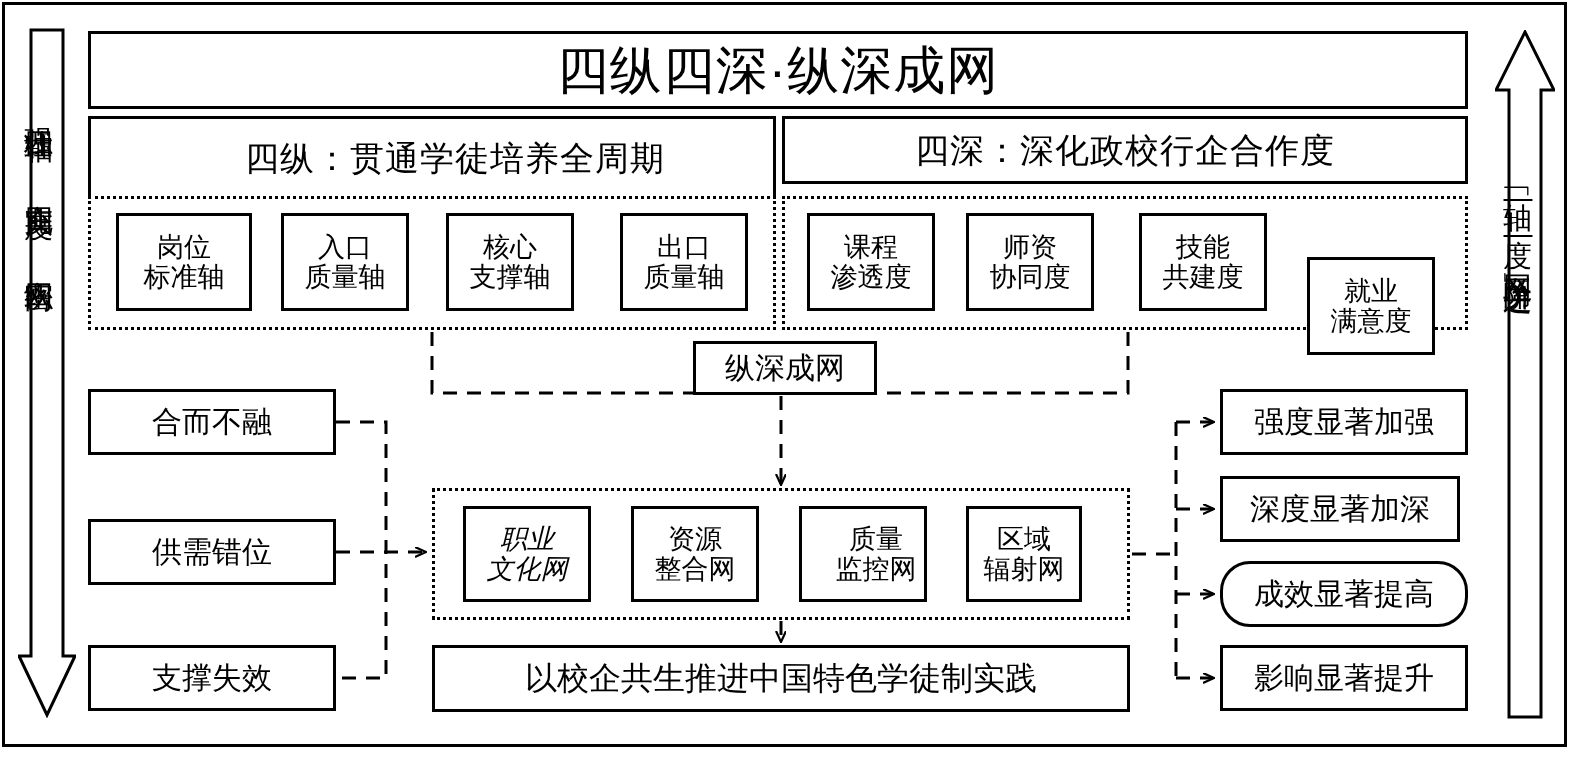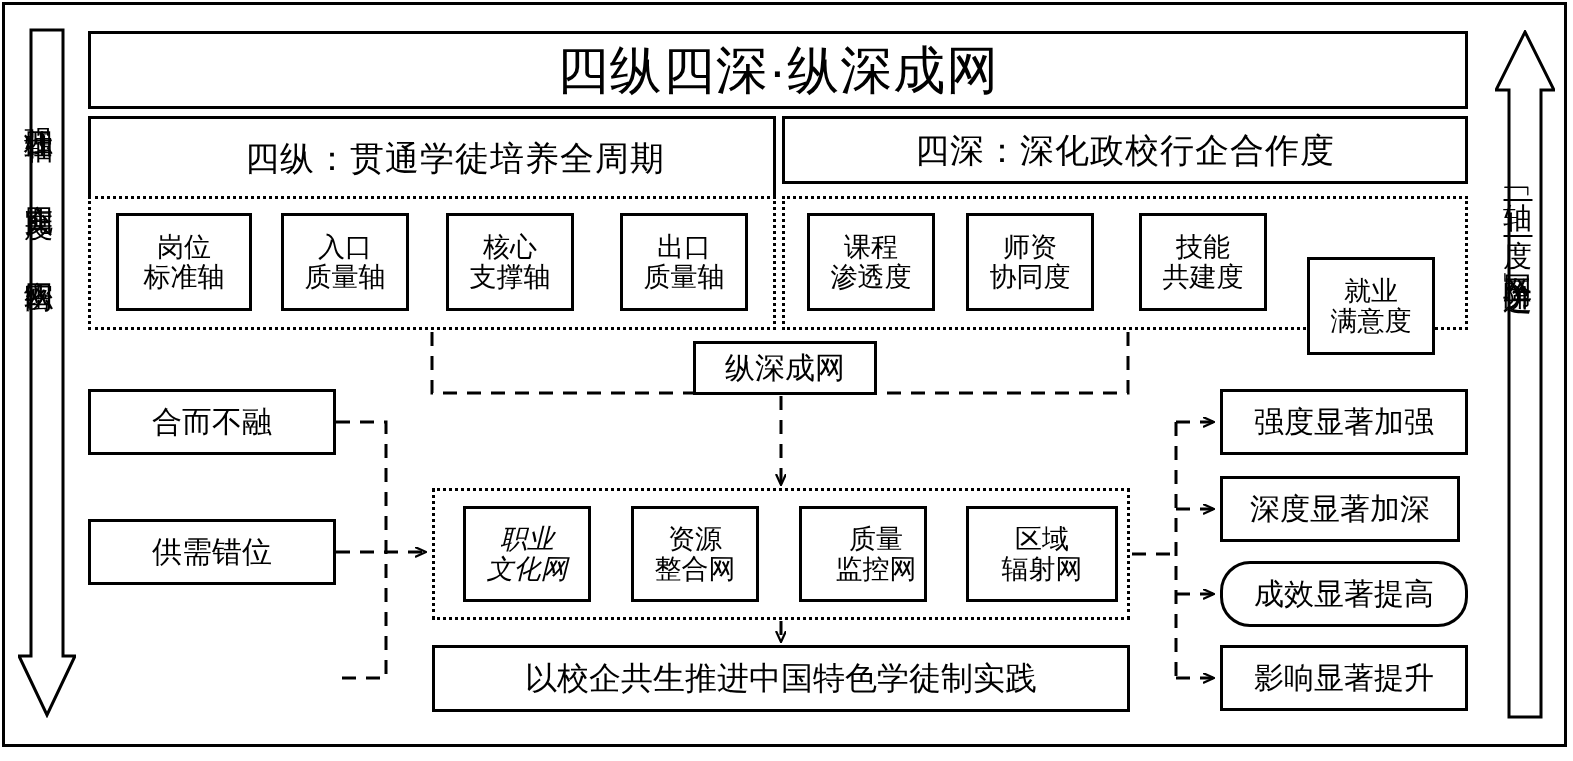"区域" div.box { width: 152px -> 116px }
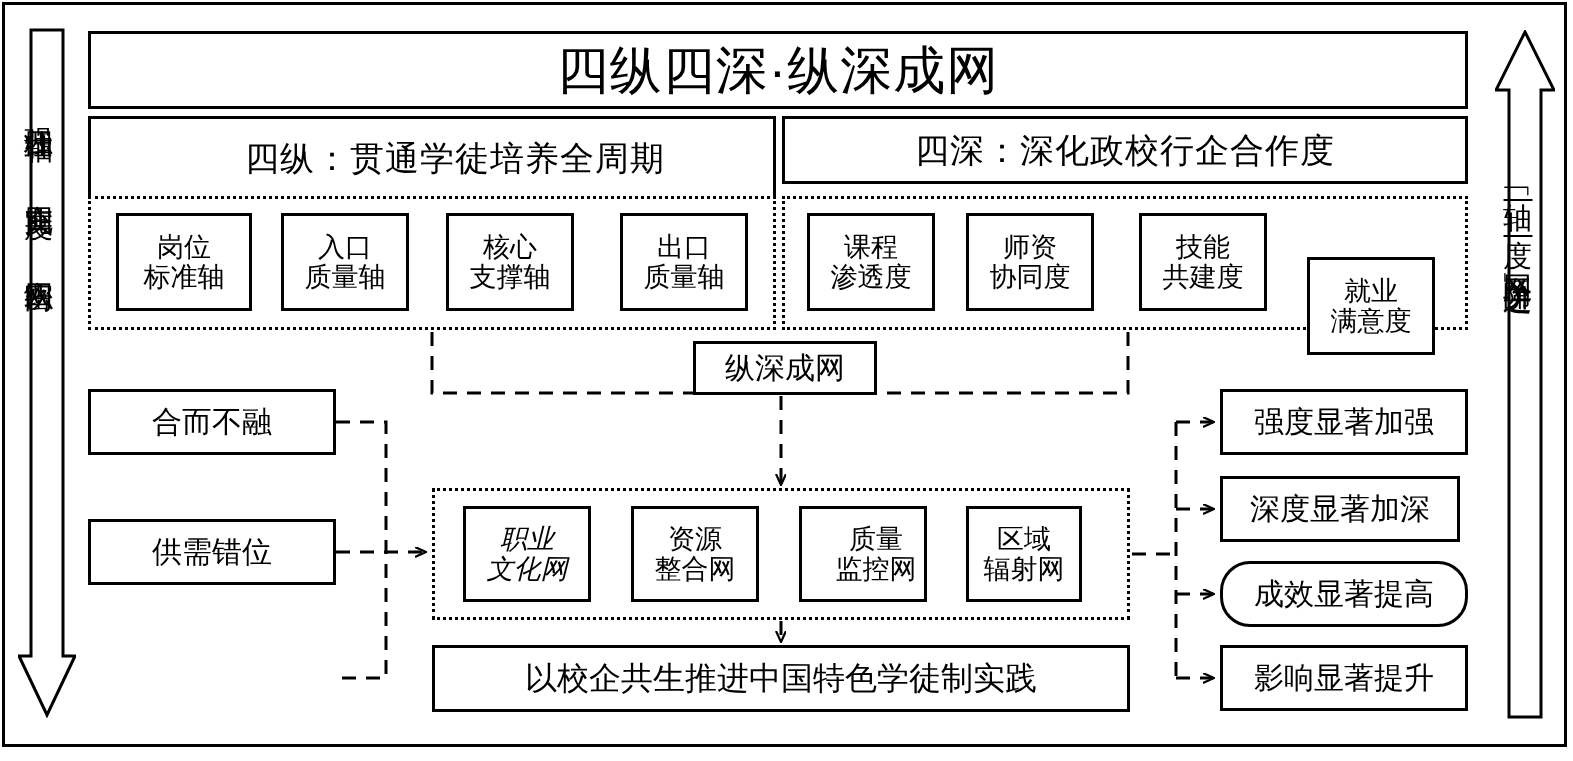"支撑失效" div.box { html: none -> <div>支撑失效</div> }
